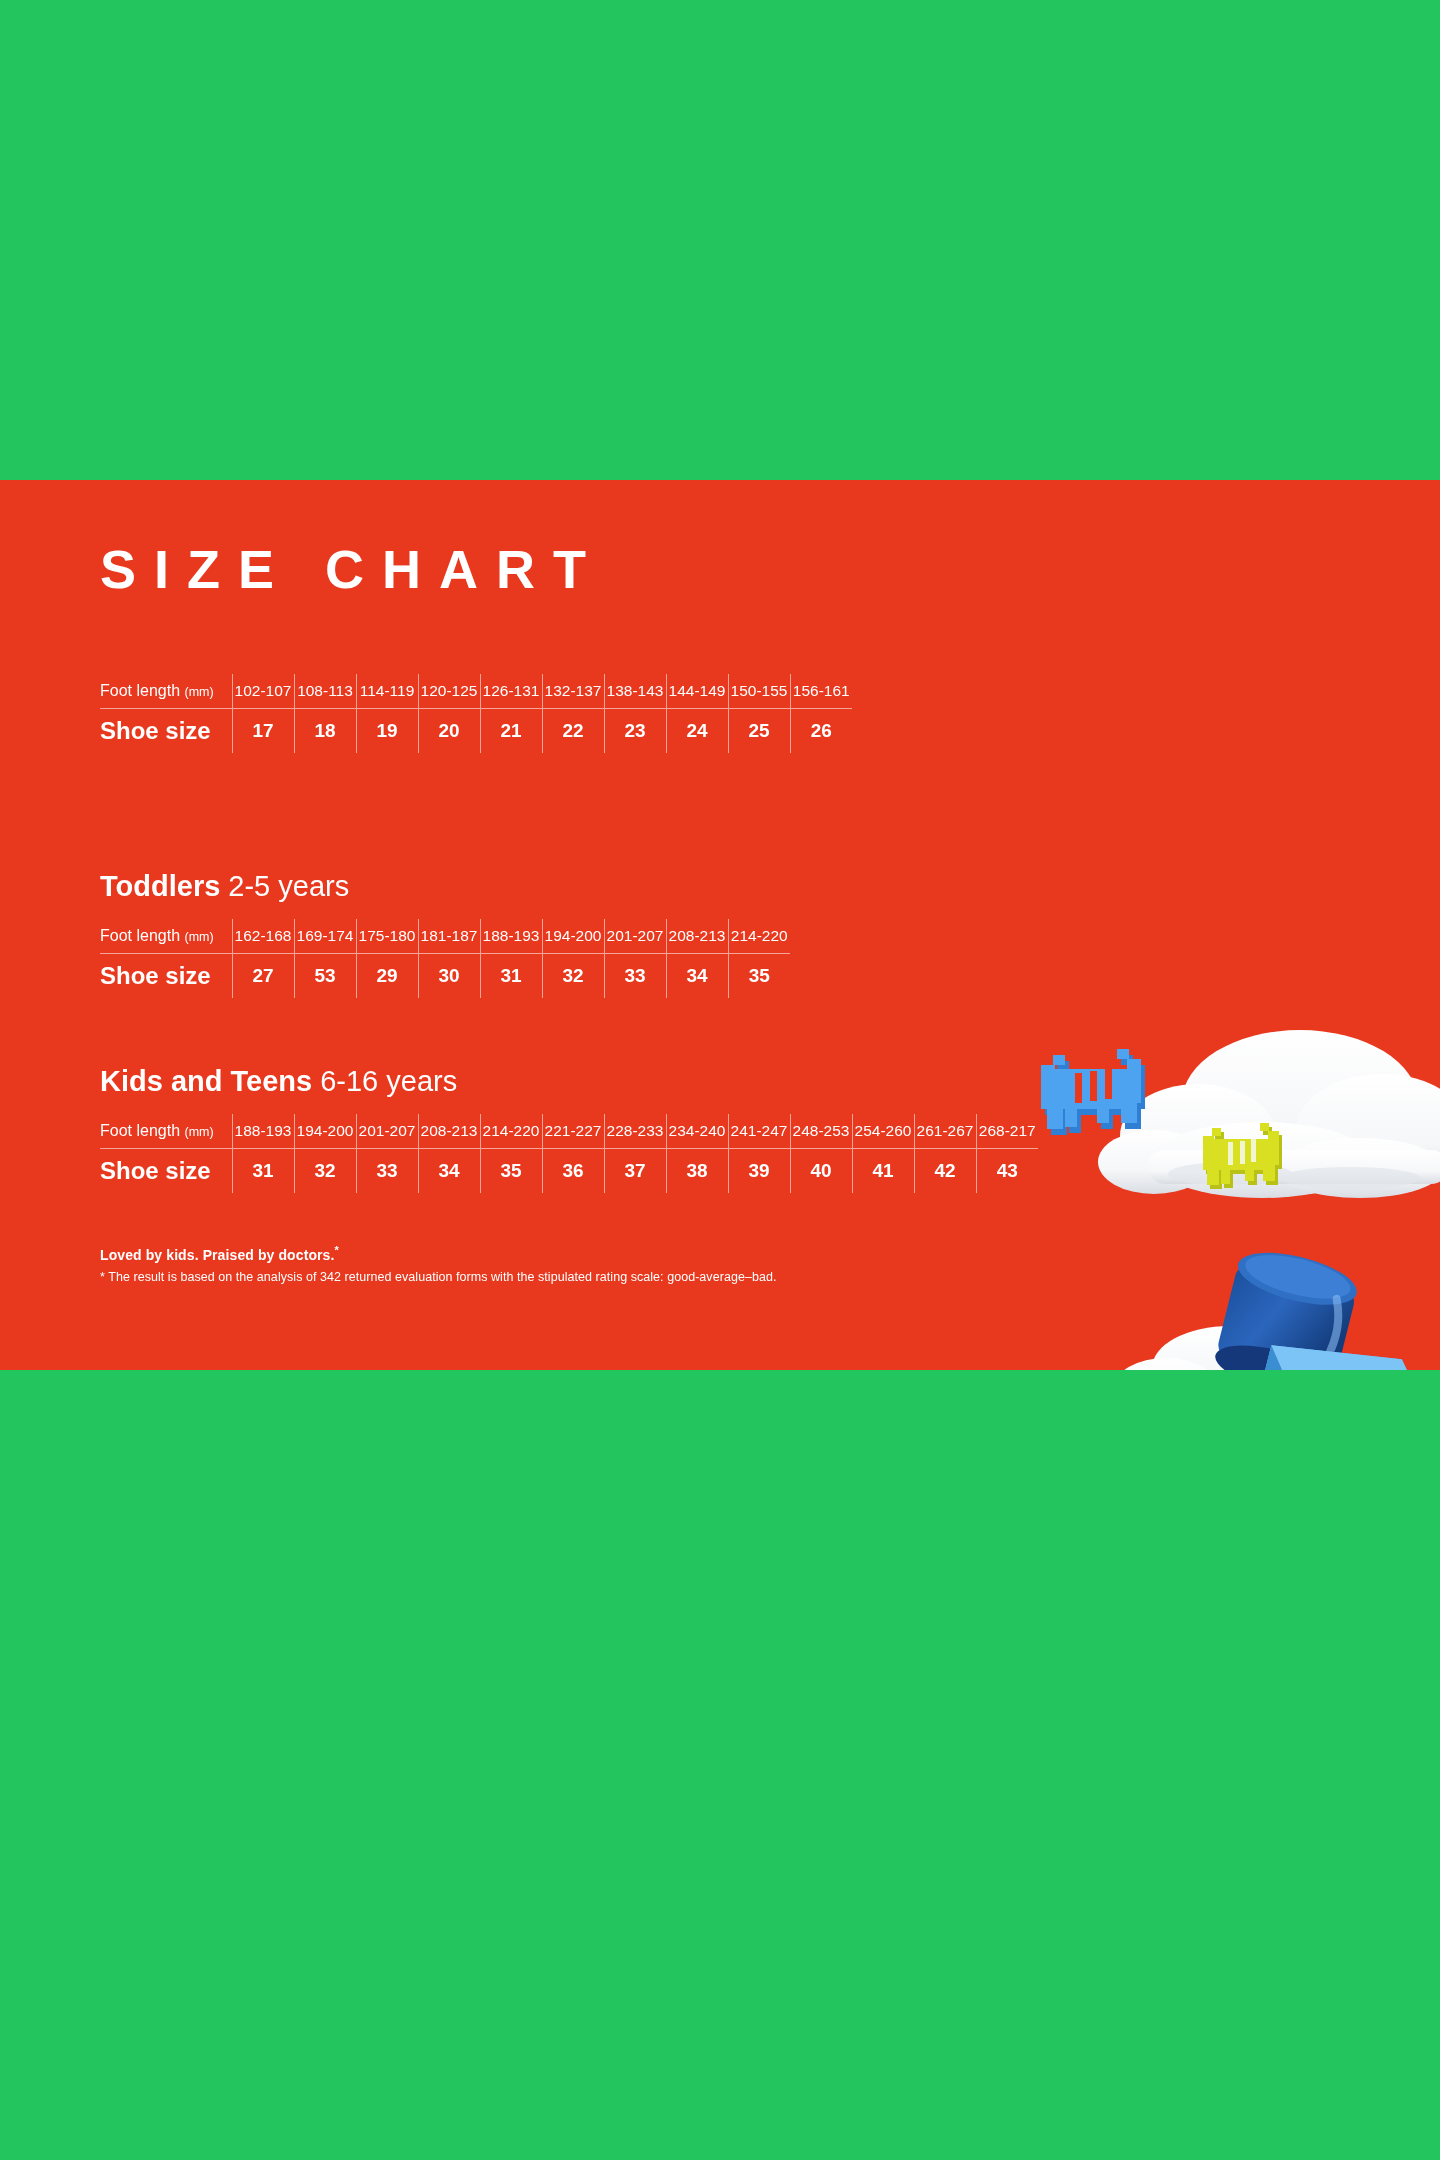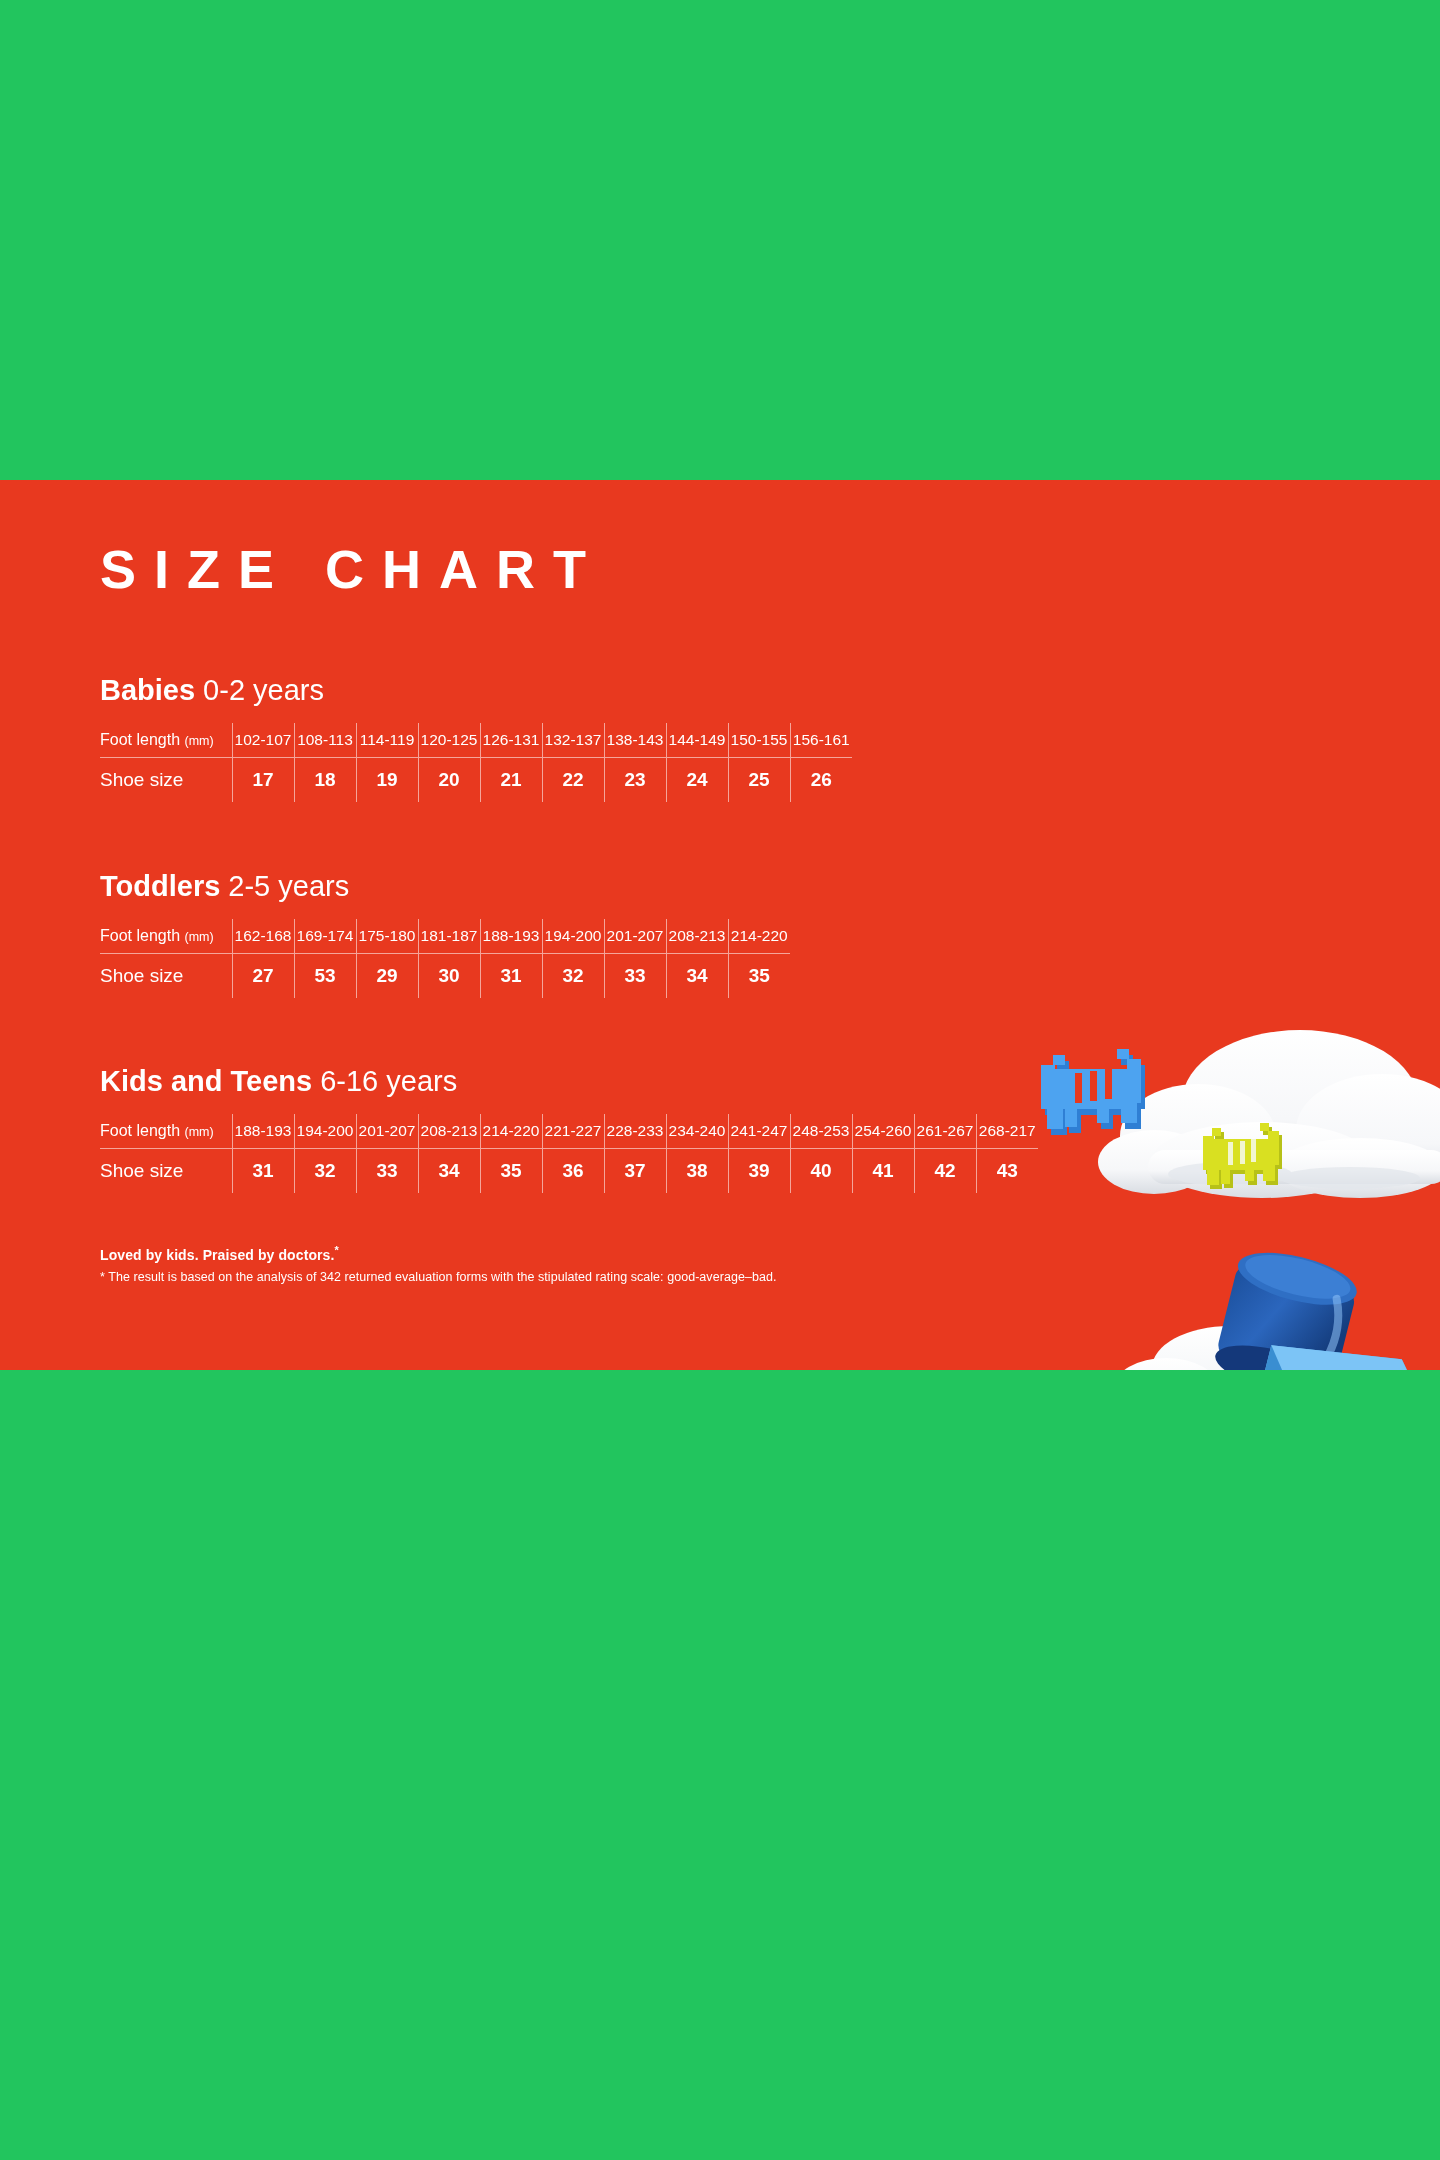"Babies 0-2 years" div.section-head { html: <div> <span>Babies</span><span>0-2 years</span> </div> -> none }
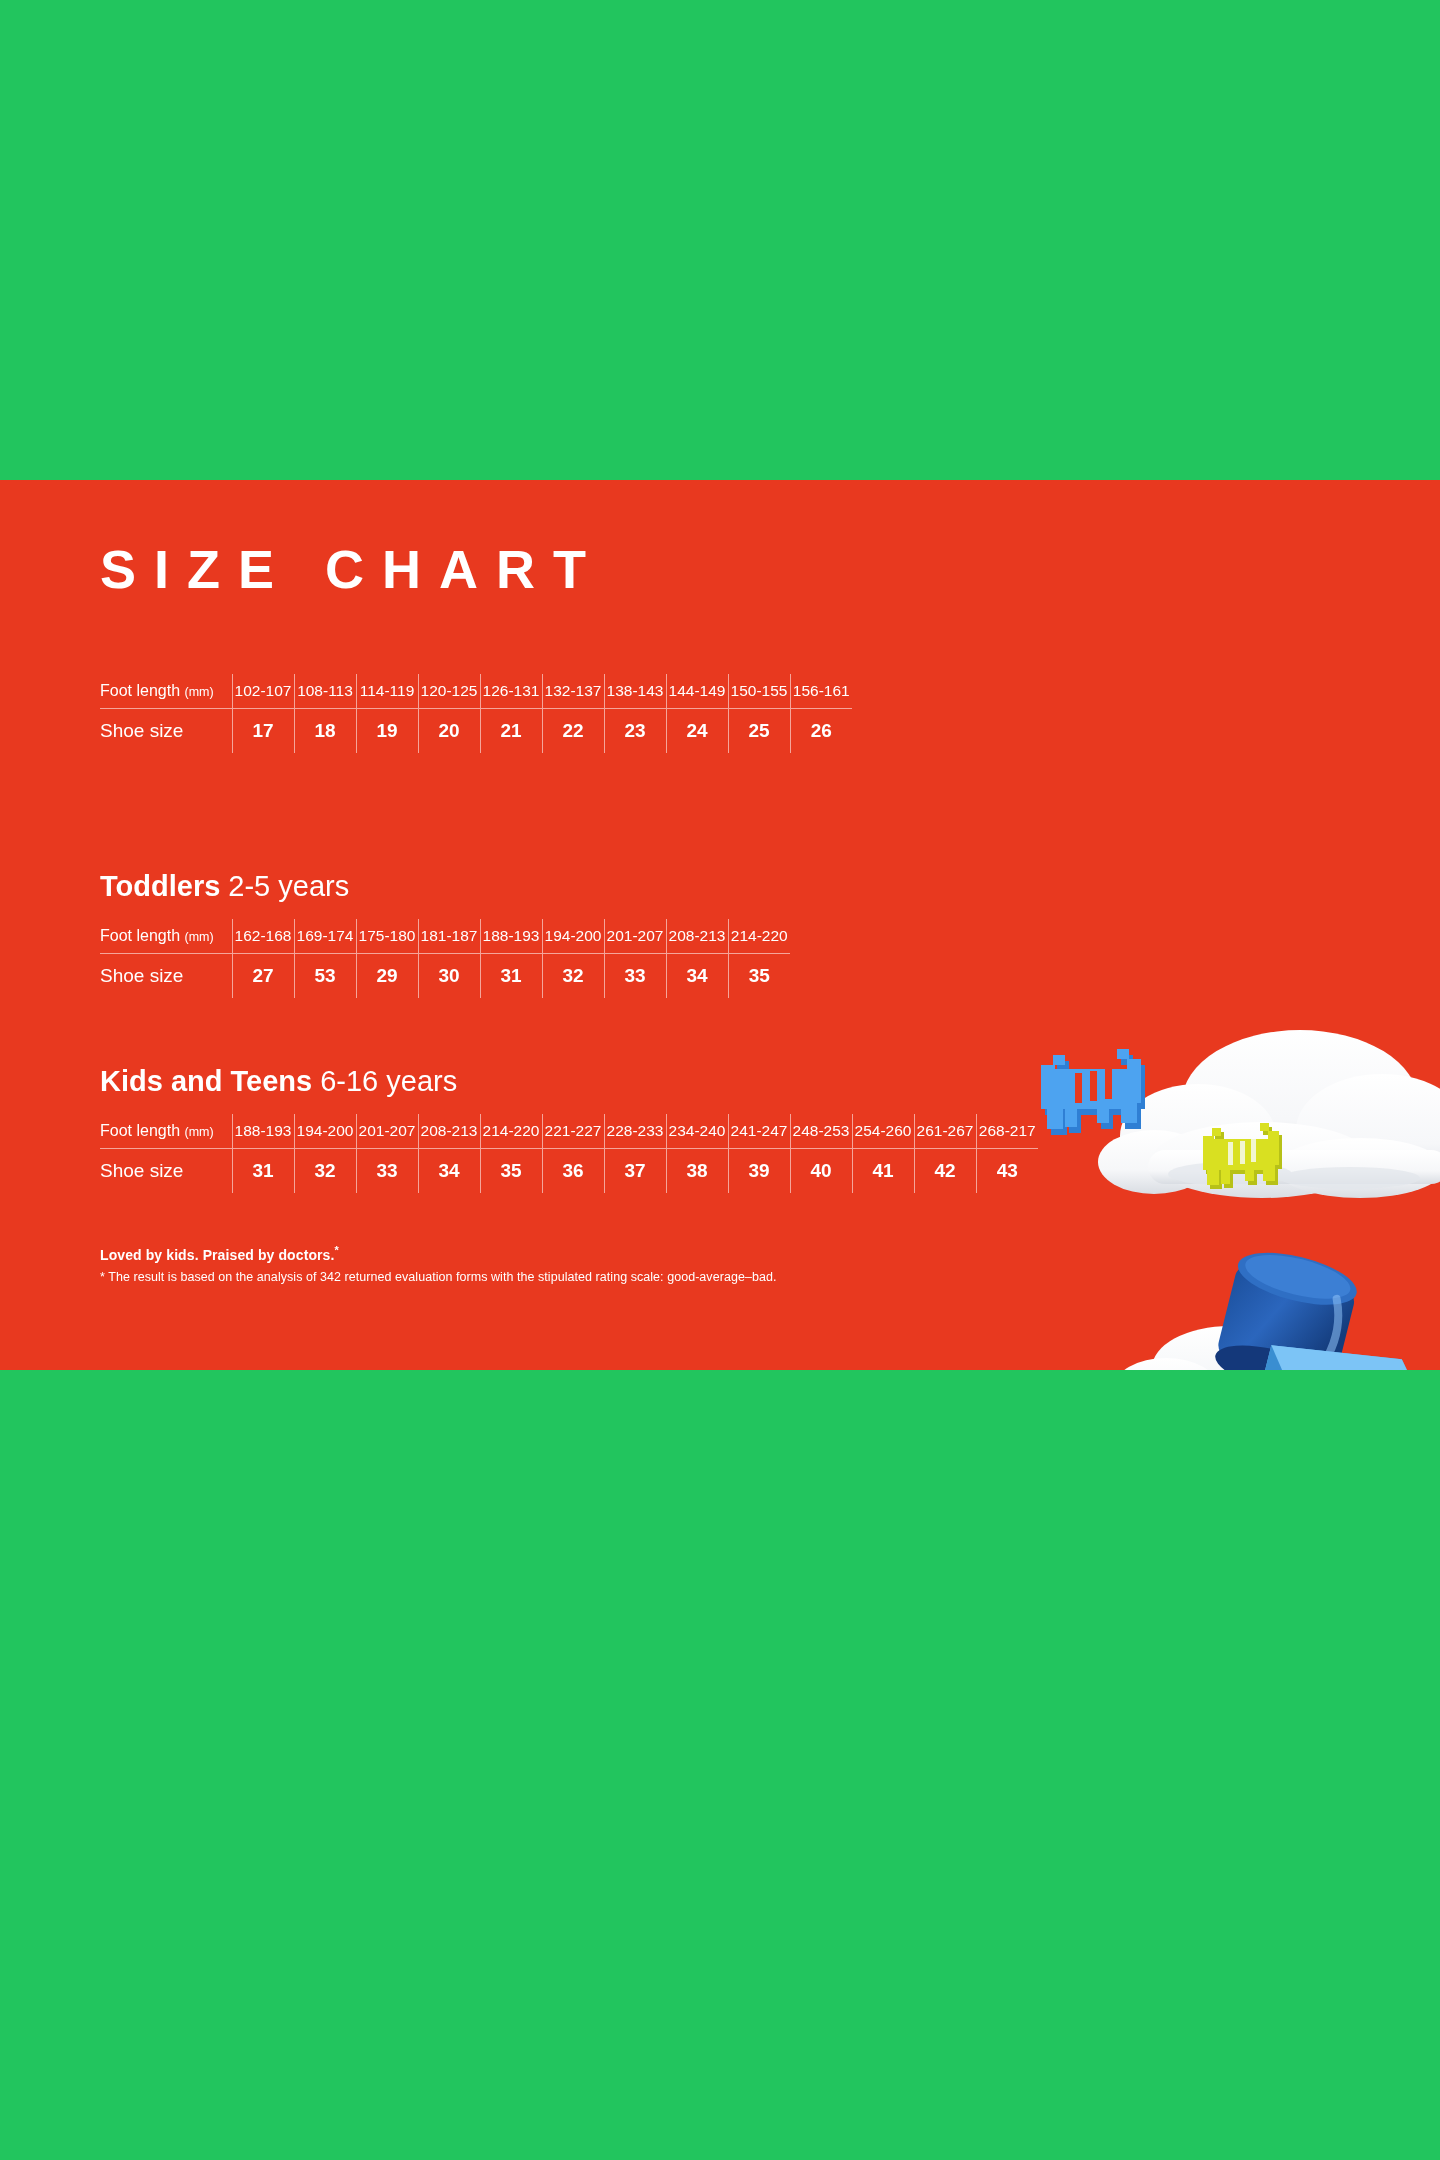"Shoe size" table.sizes tr.body .rowlabel { font-size: 19px -> 24px; font-weight: 400 -> 700 }
